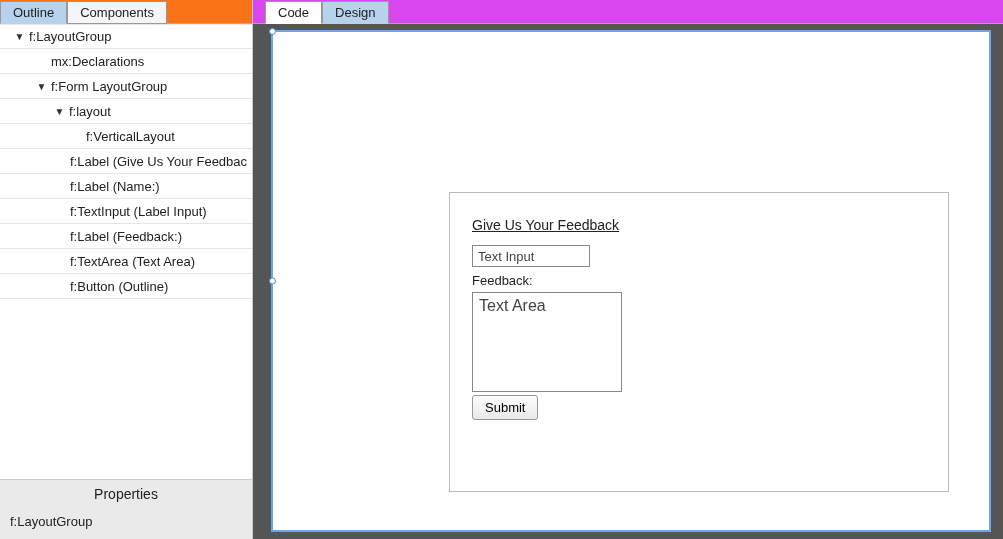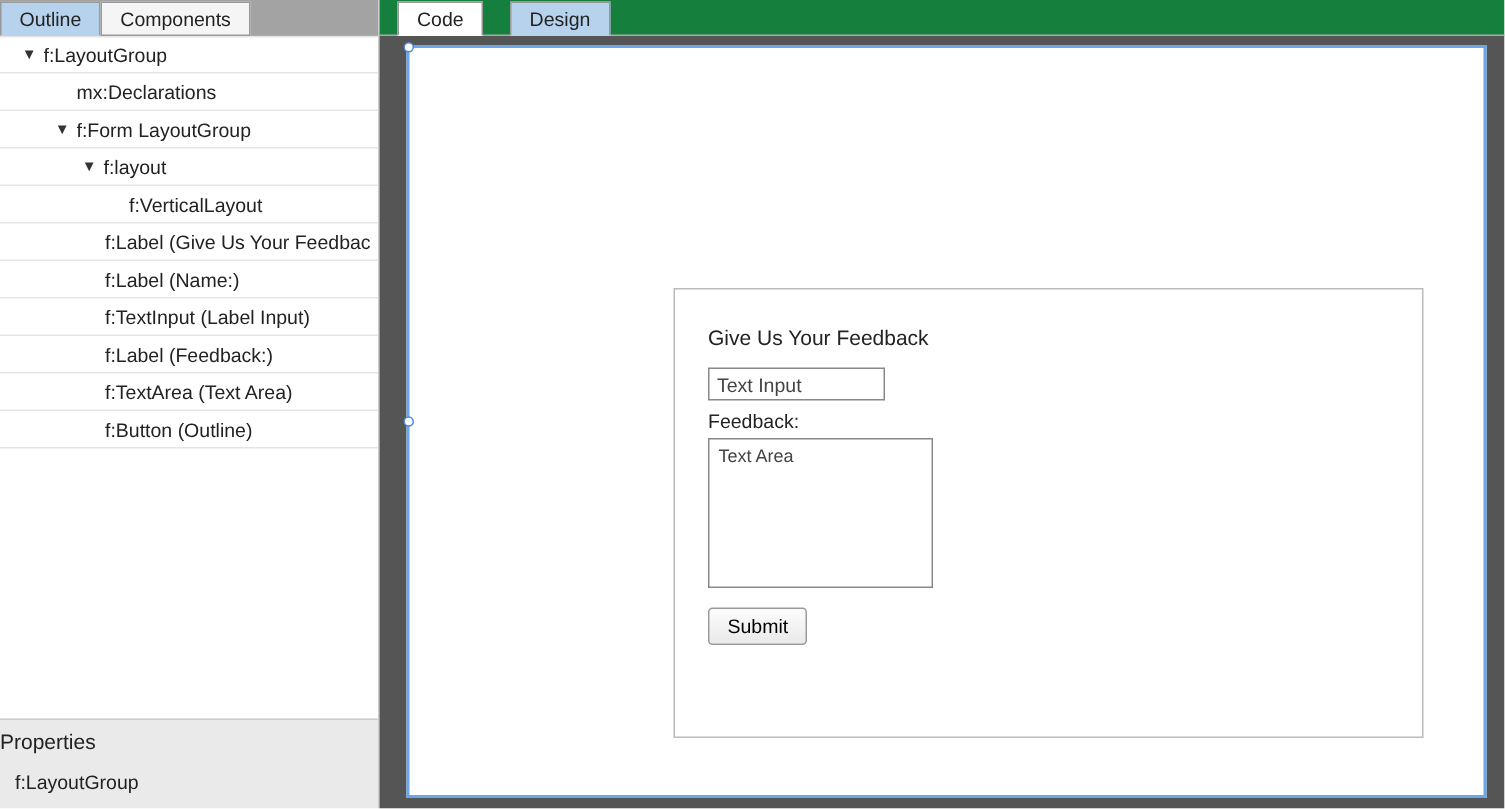"Outline" .tabbar { background: #a3a3a3 -> #f97316 }
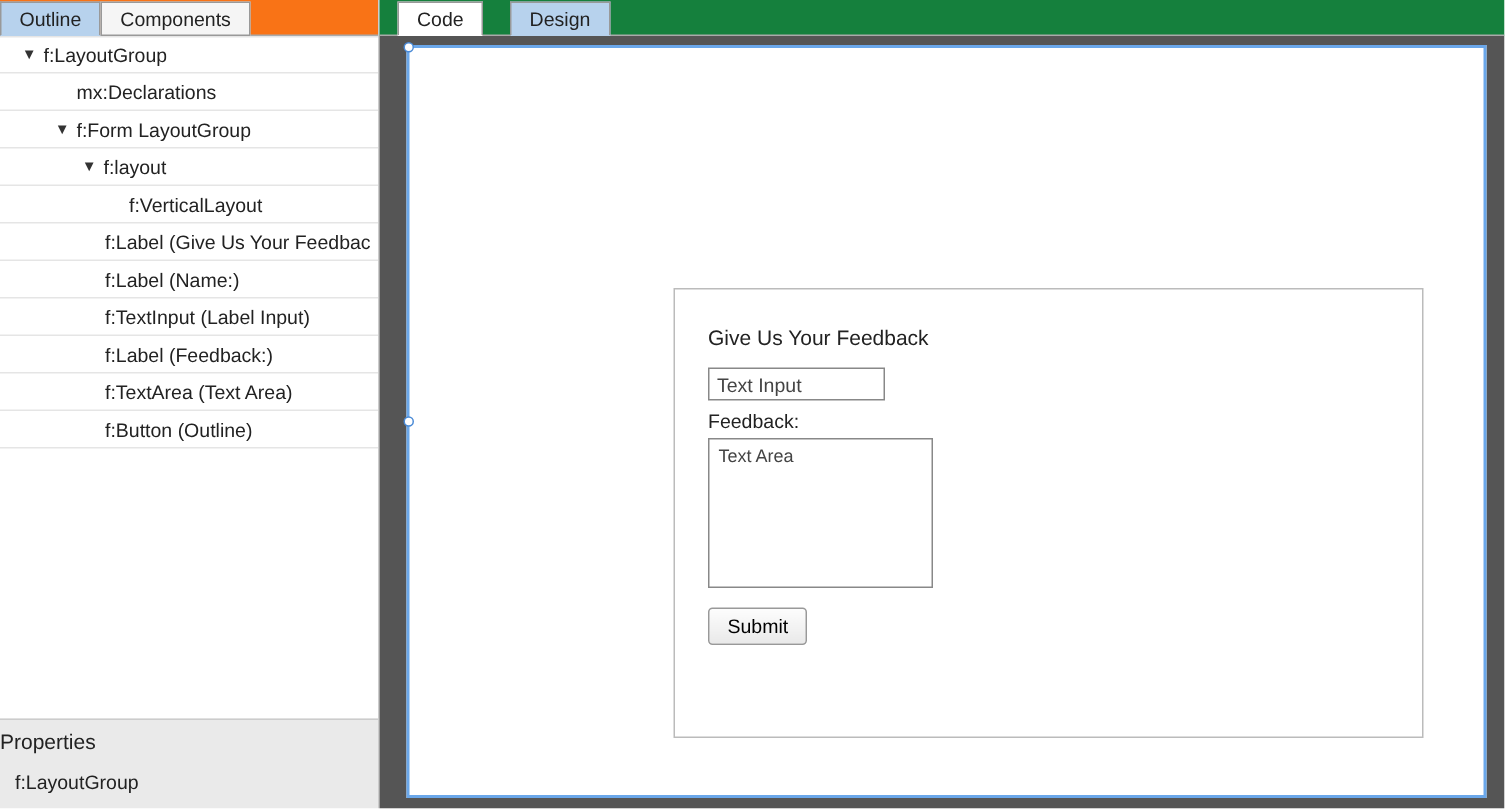"Code" .right-tabbar { background: #15803d -> #d946ef; gap: 18px -> none }
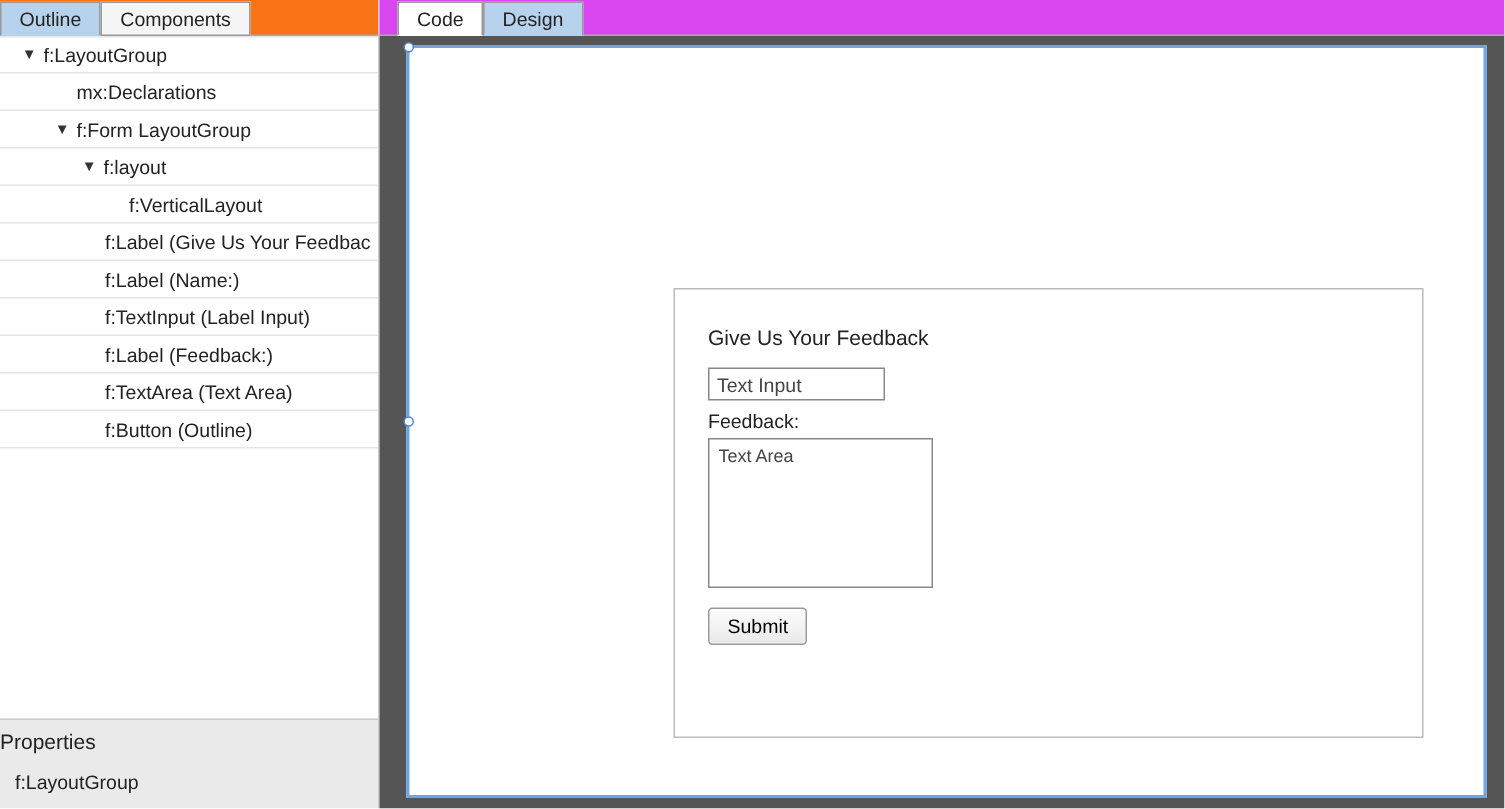"Give Us Your Feedback" .form-title { text-decoration: none -> underline }
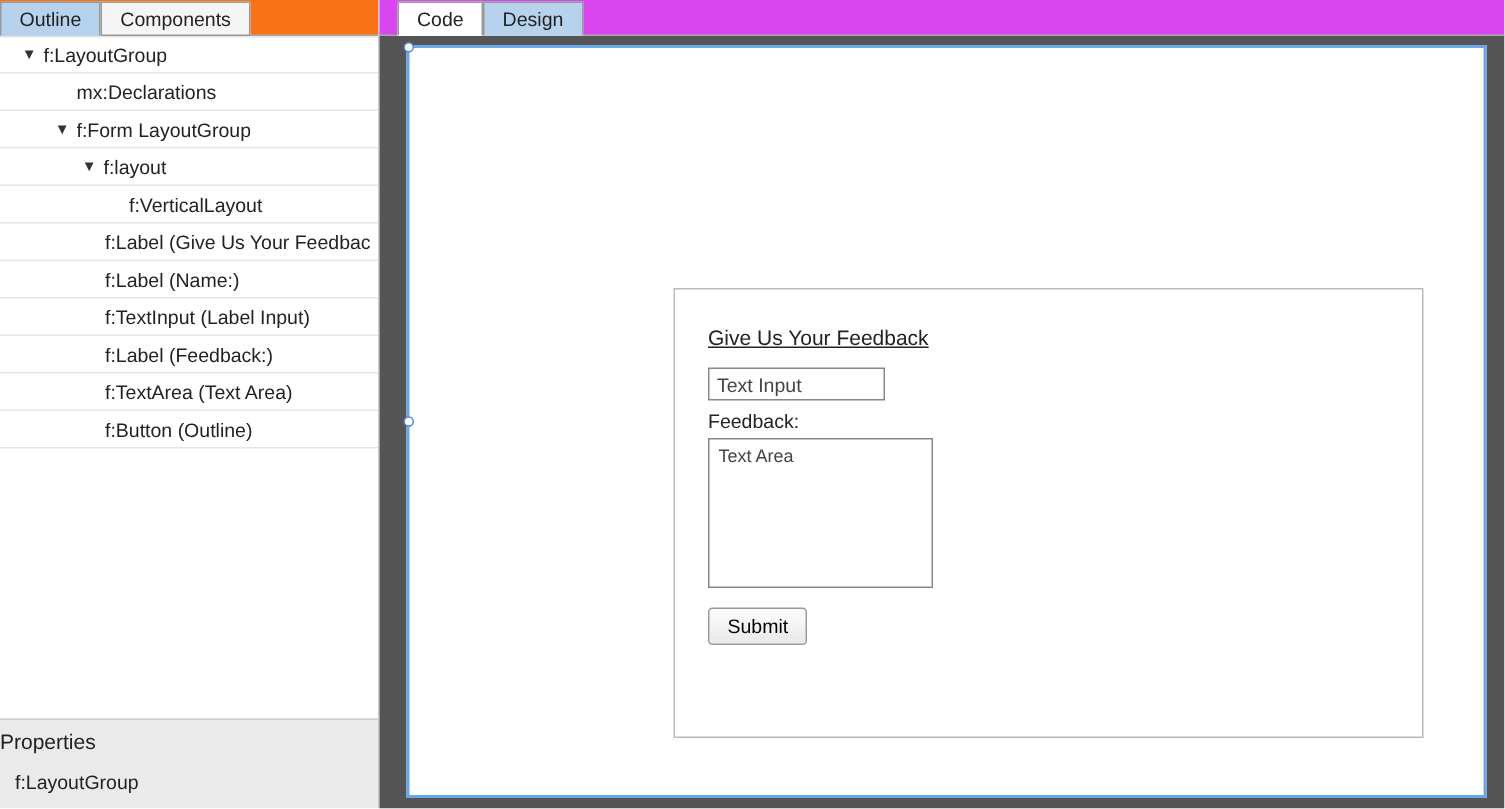"Text Area" .textarea { font-size: 12px -> 16px; margin-bottom: 10px -> 0 }
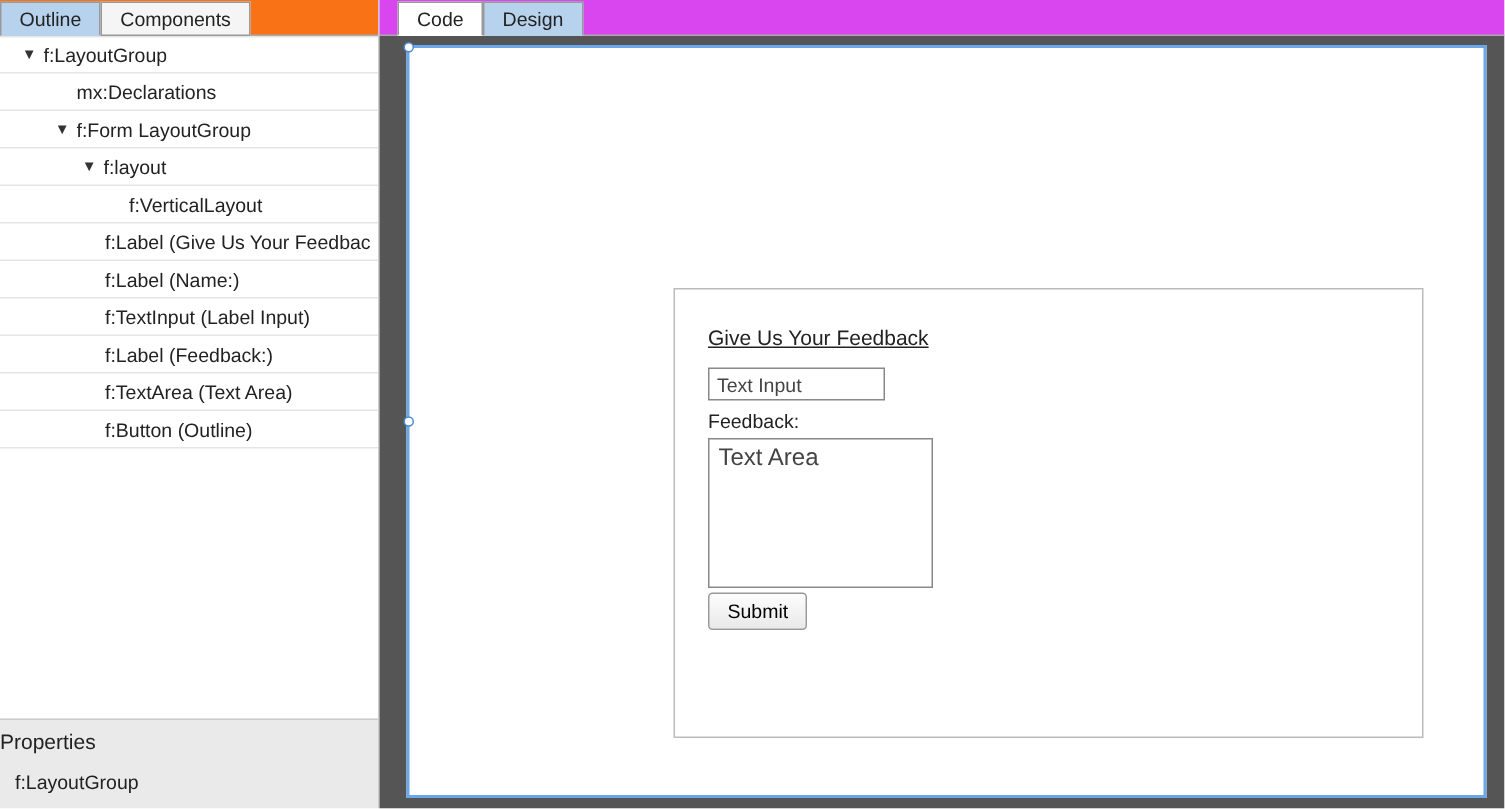"Properties" .properties-header { text-align: left -> center }
